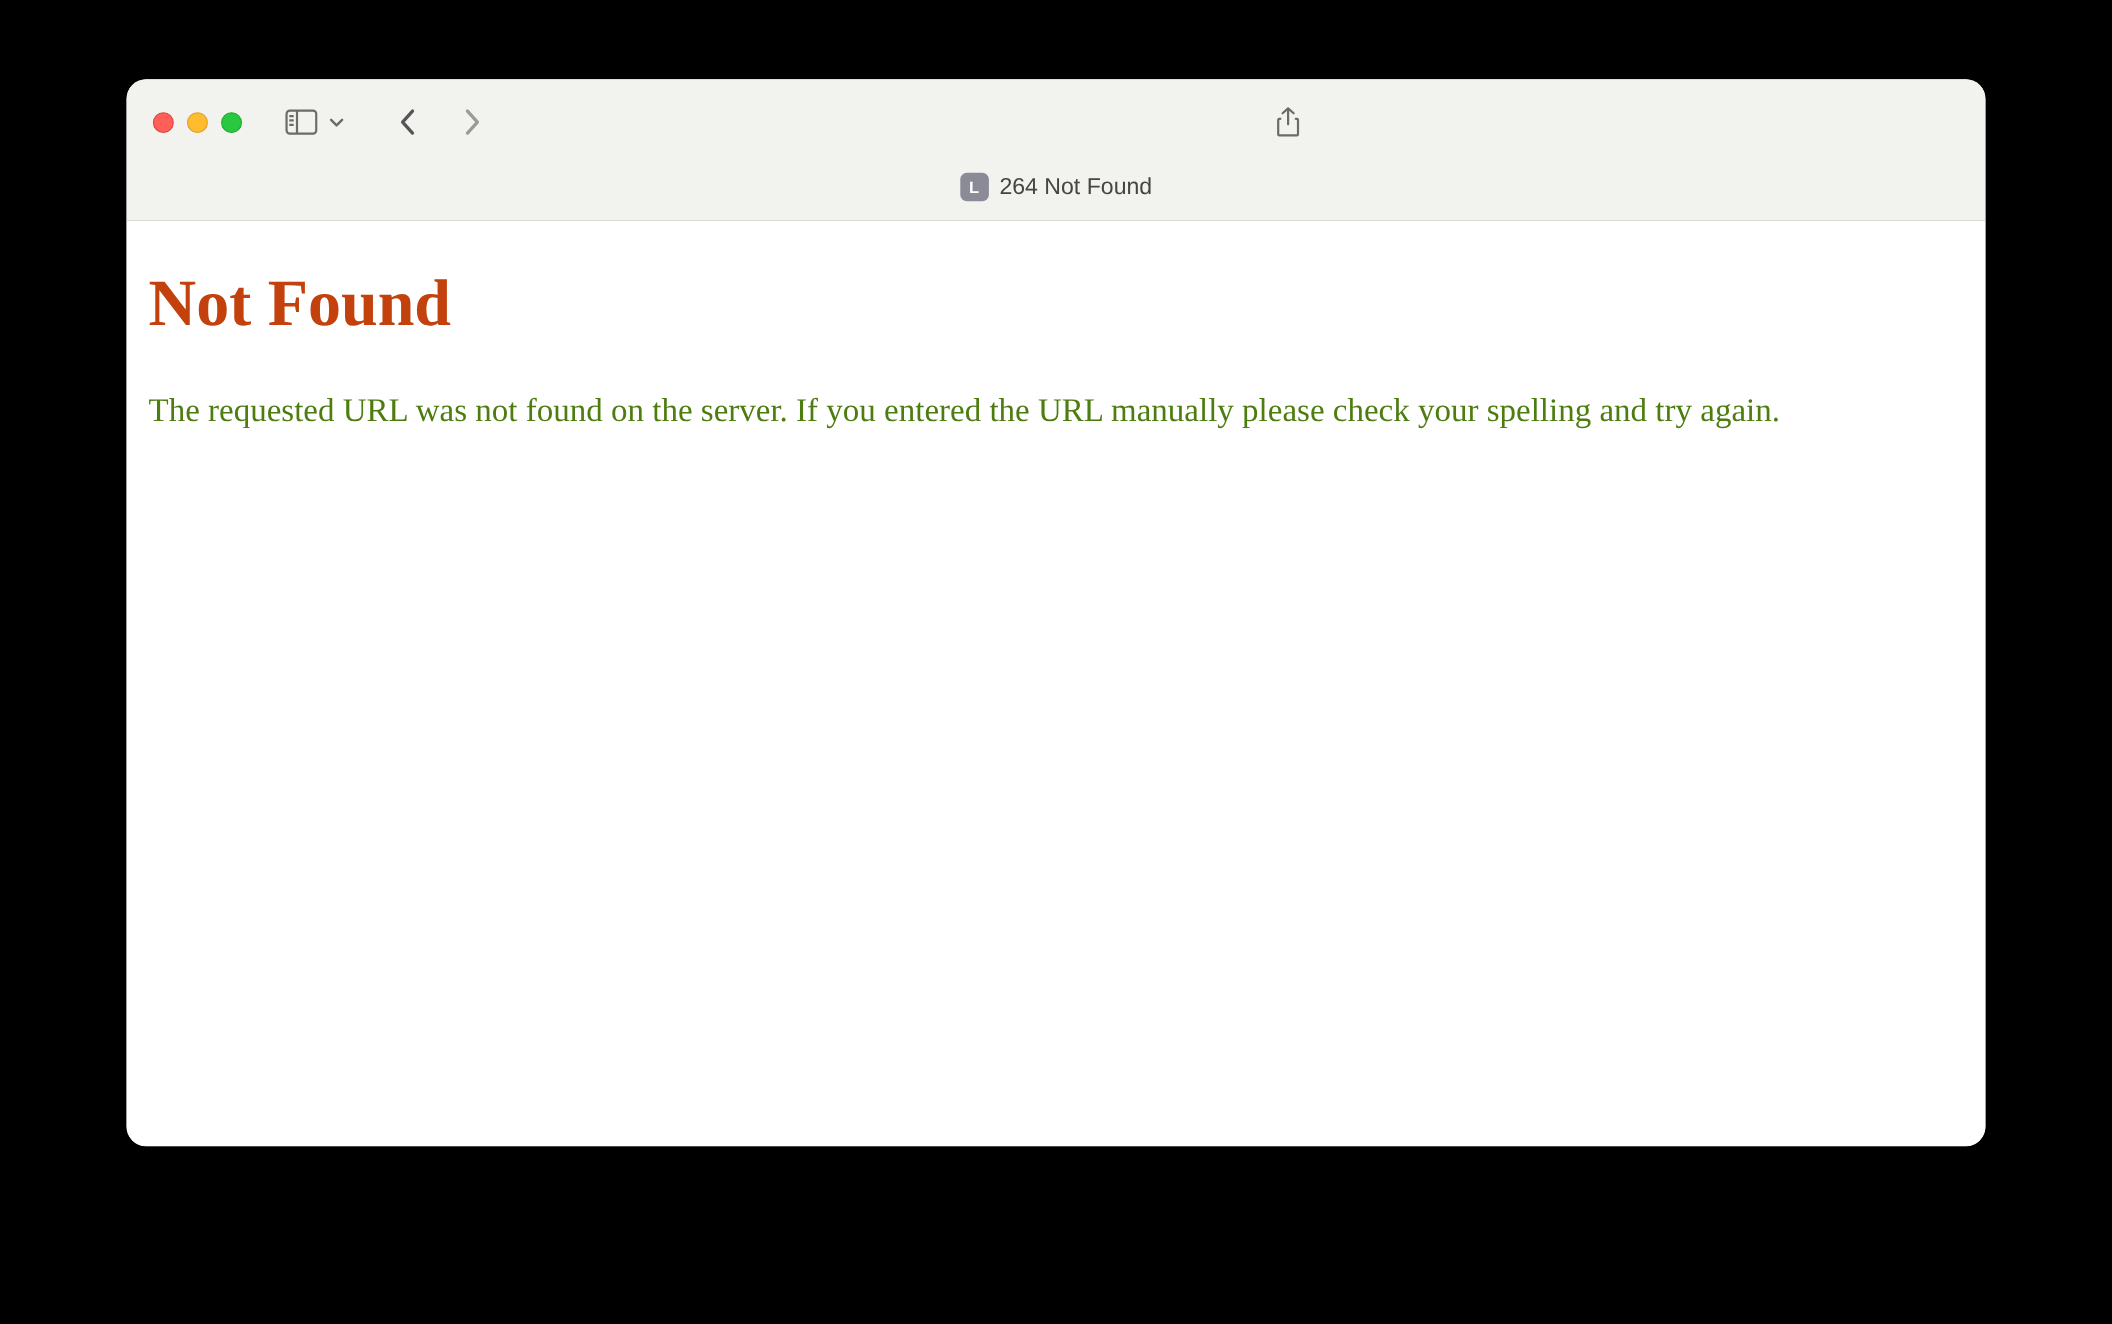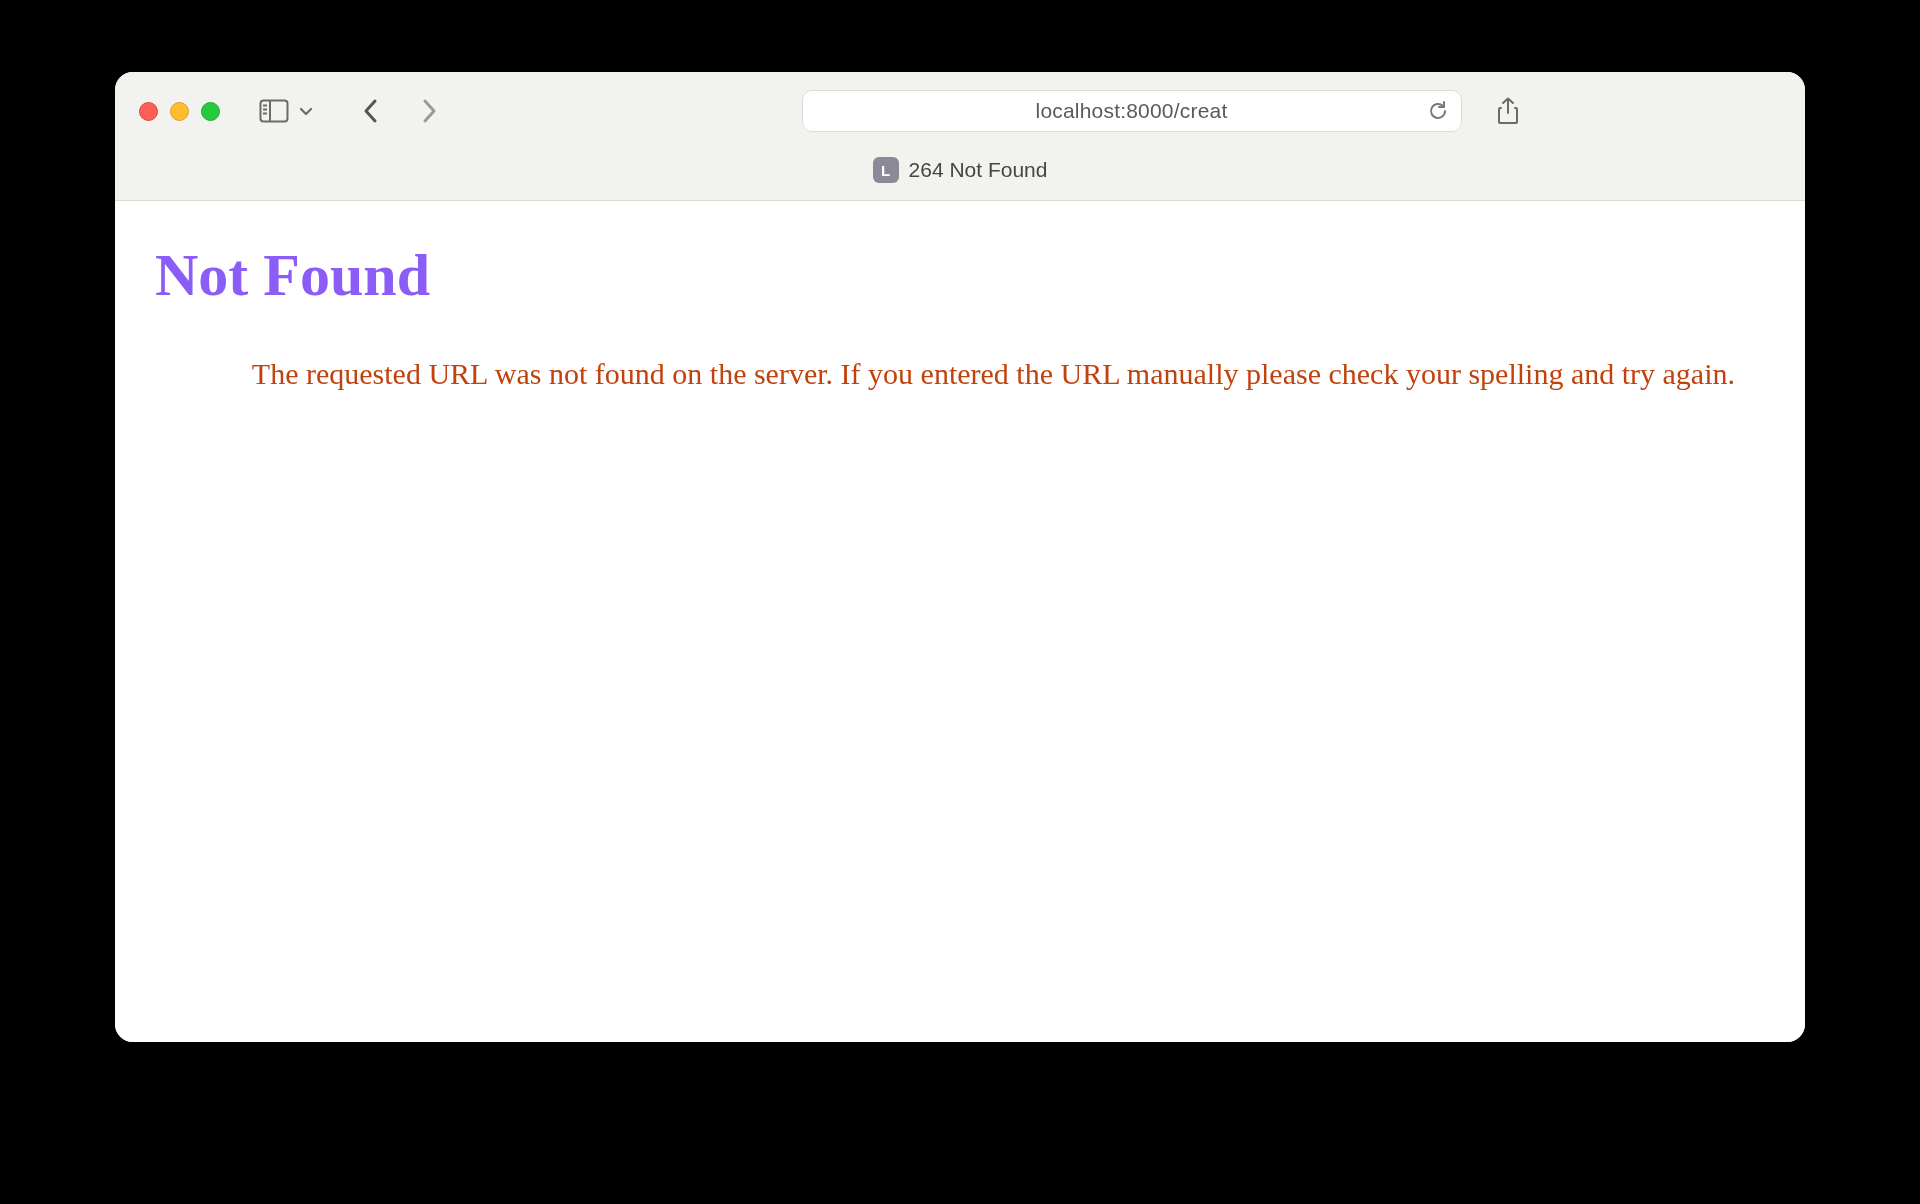"localhost:8000/creat" div.address-bar { html: <div> <span>localhost:8000/creat</span> <span> <span> <svg> <path></path> <polyline></polyline> </svg> </span> </span> </div> -> none }
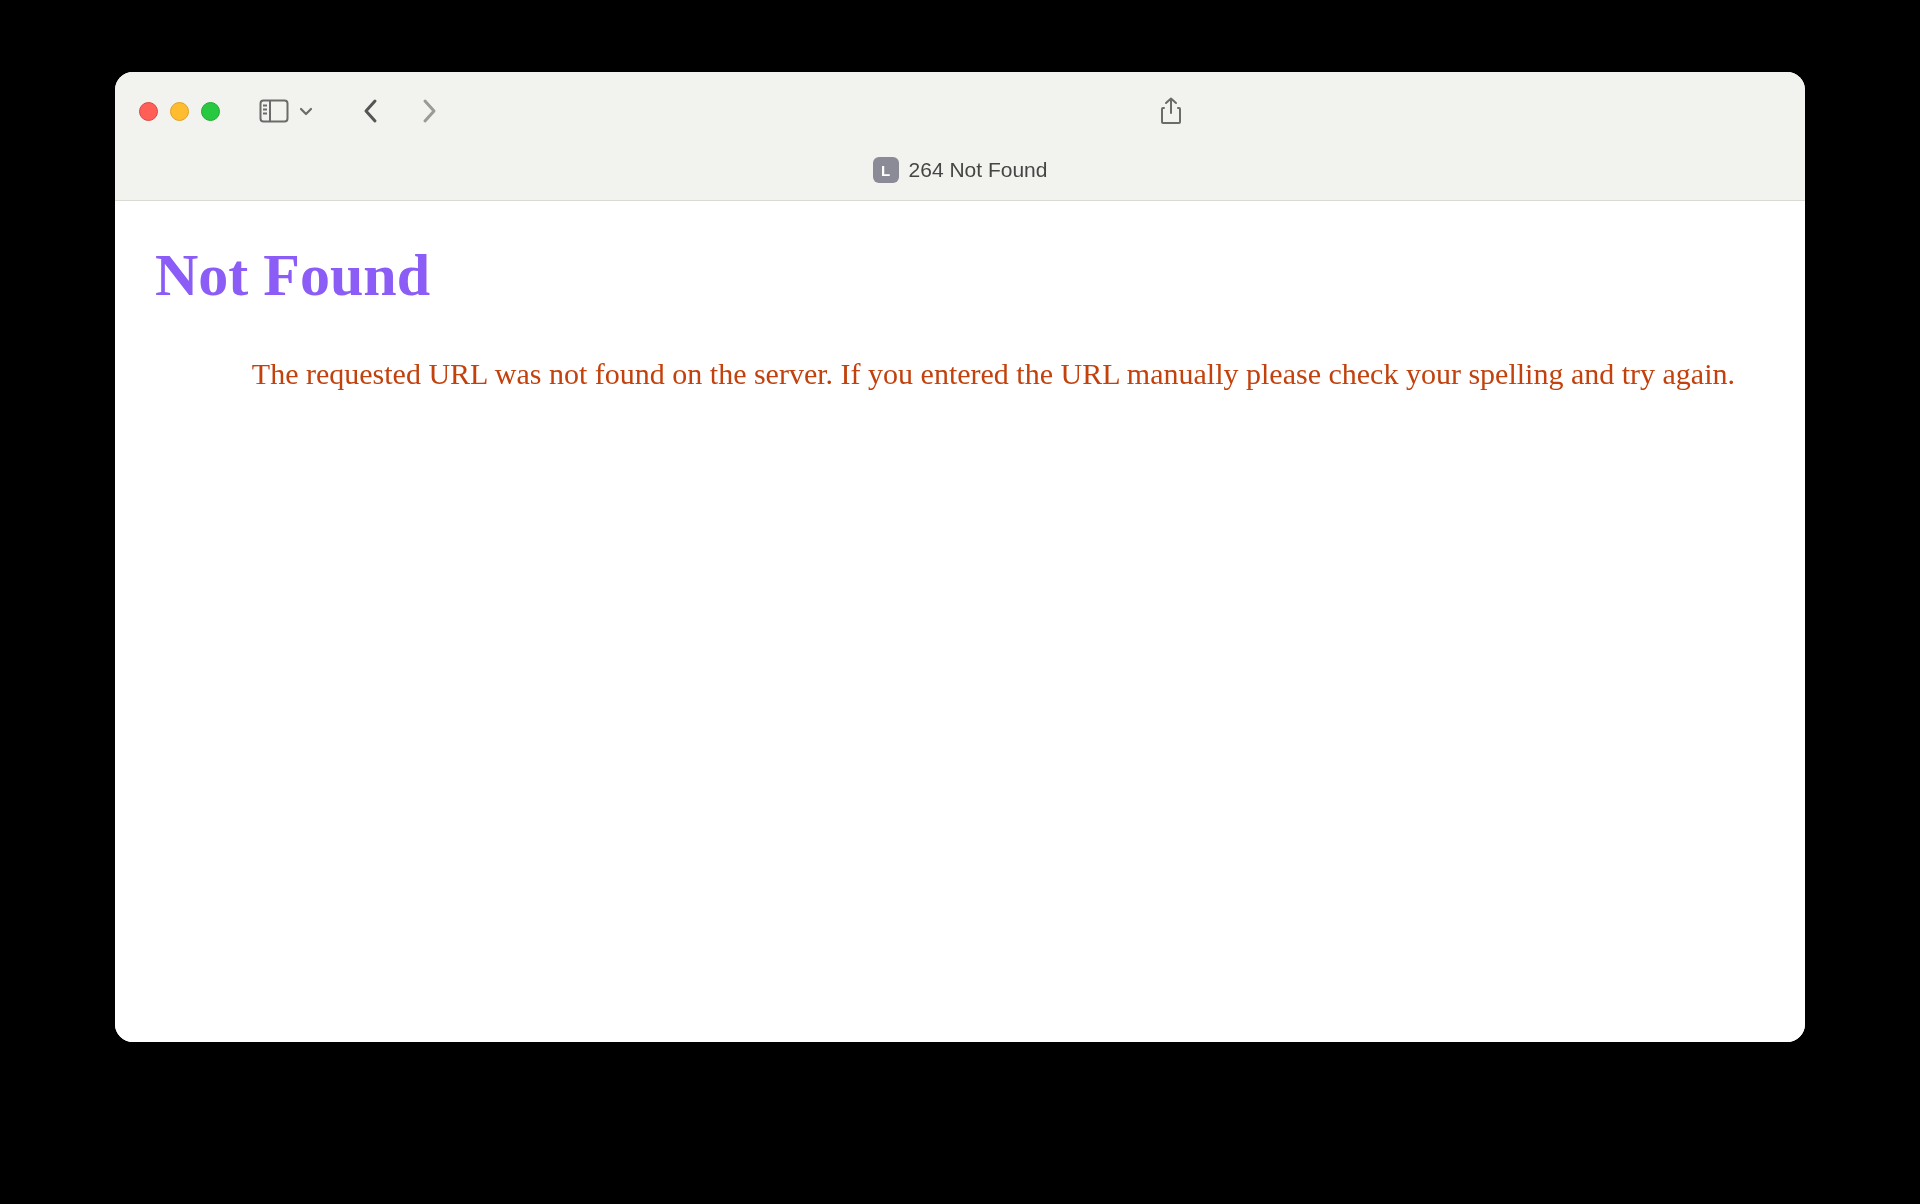"Not Found" .content h1 { color: #8b5cf6 -> #c2410c; margin-left: 20px -> none }
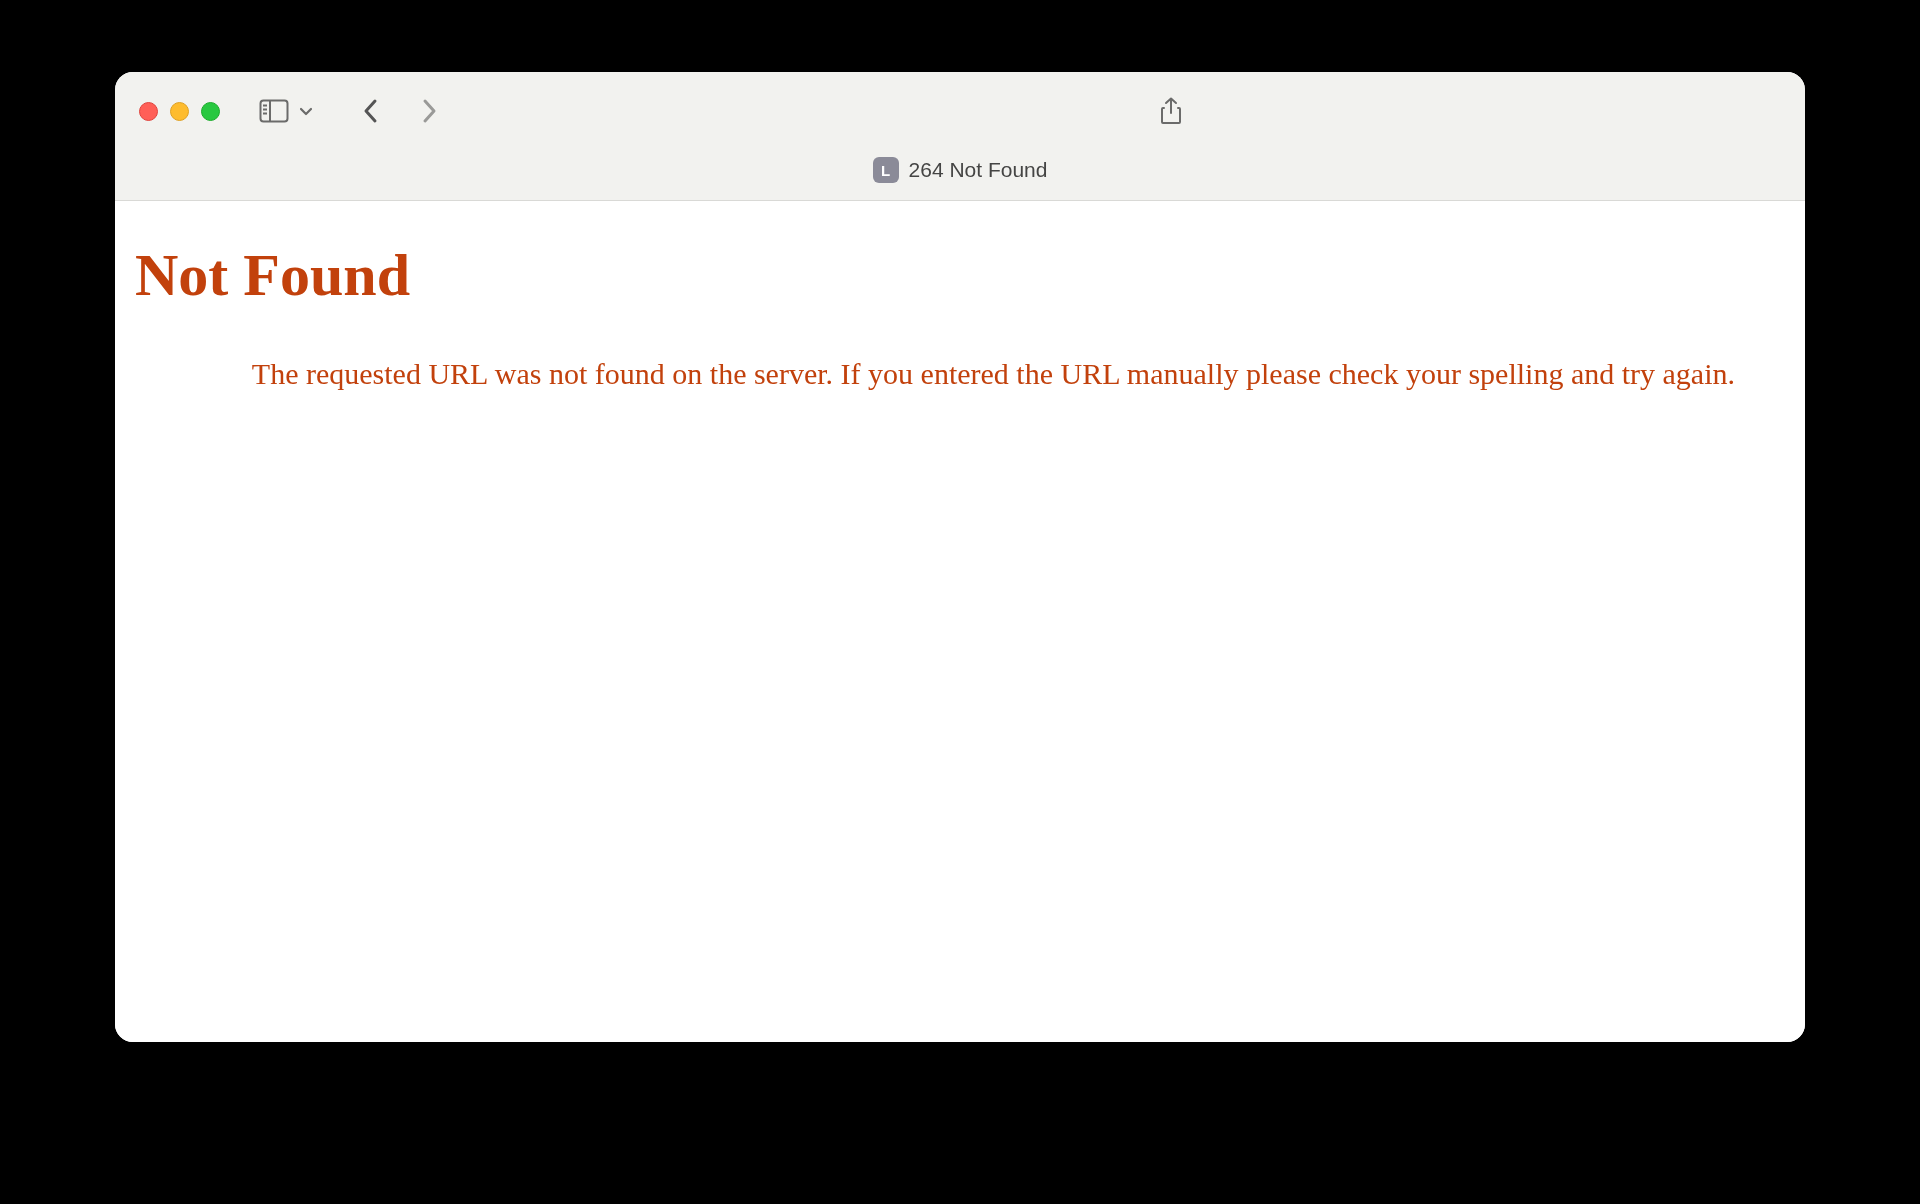"The requested URL was not" .content p { color: #c2410c -> #4d7c0f; text-align: right -> none }
